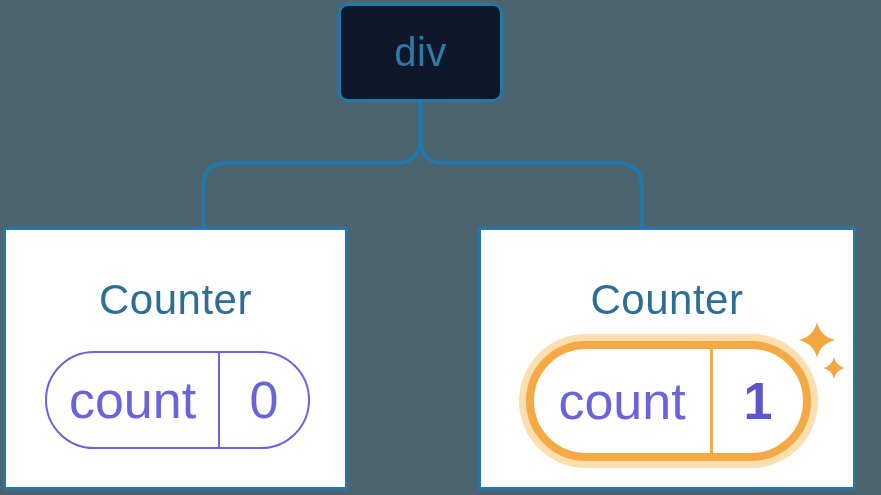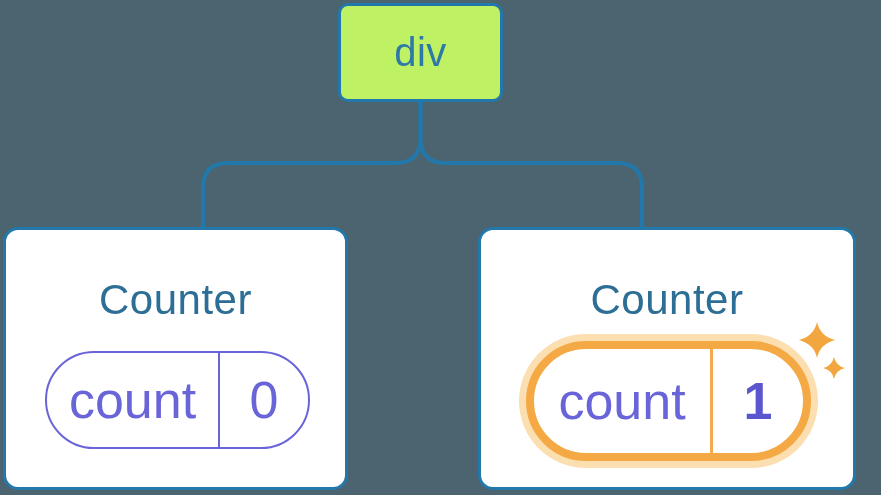"div" .node-root { background: #bef264 -> #0f172a }
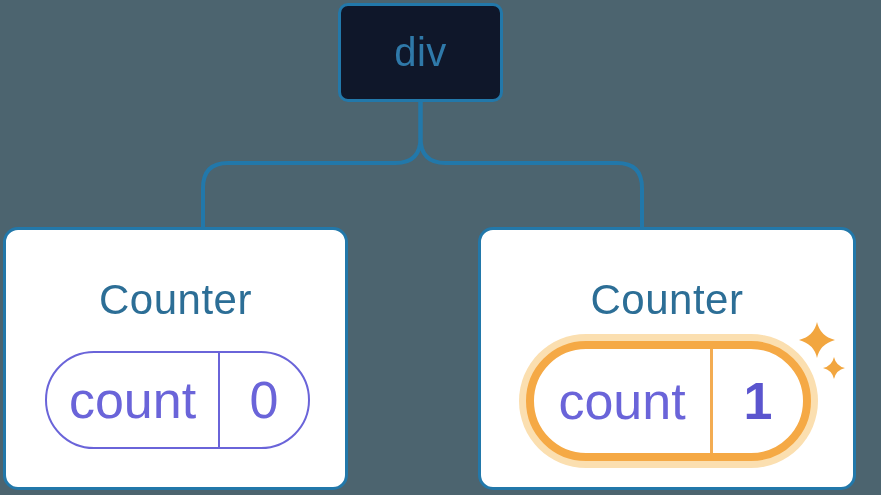"Counter" .card { border-radius: 15px -> 0 }
